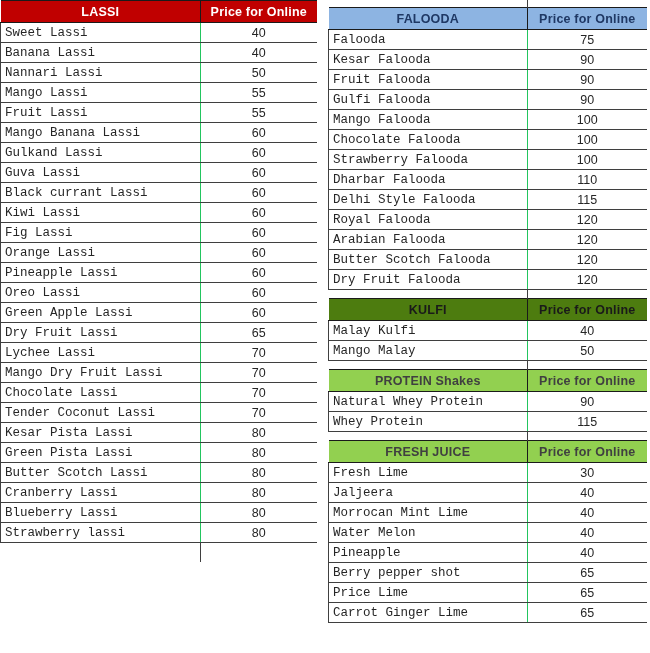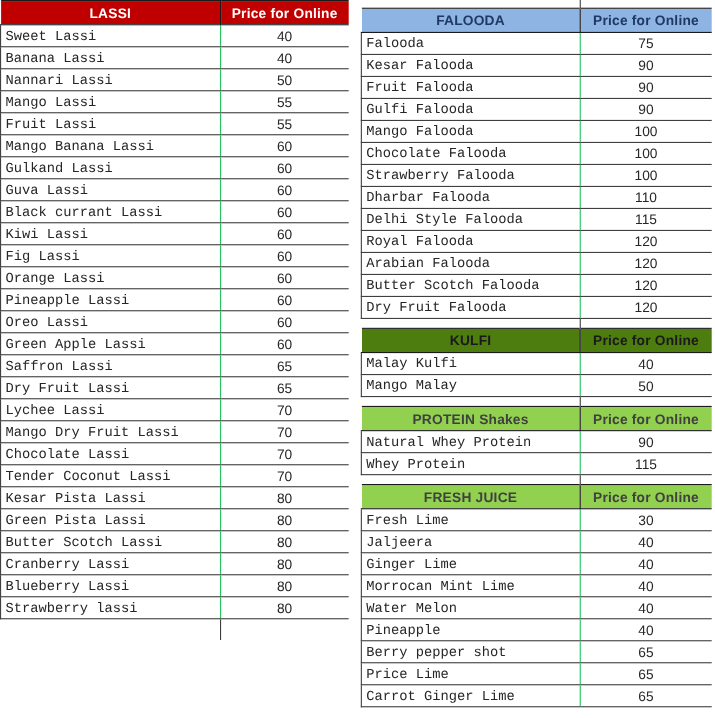"Saffron Lassi" tr.item { html: <tr> <td>Saffron Lassi</td> <td>65</td> </tr> -> none }
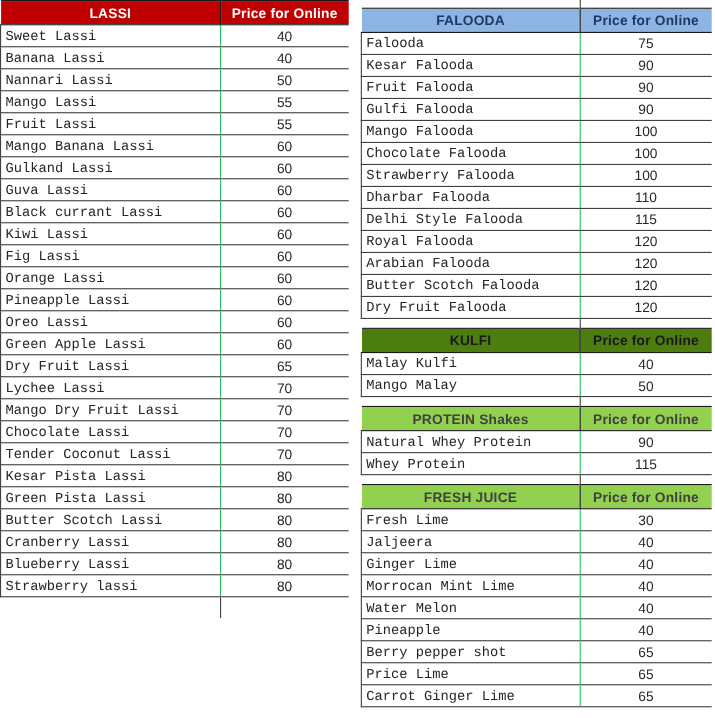"Ginger Lime" tr.item { html: <tr> <td>Ginger Lime</td> <td>40</td> </tr> -> none }
